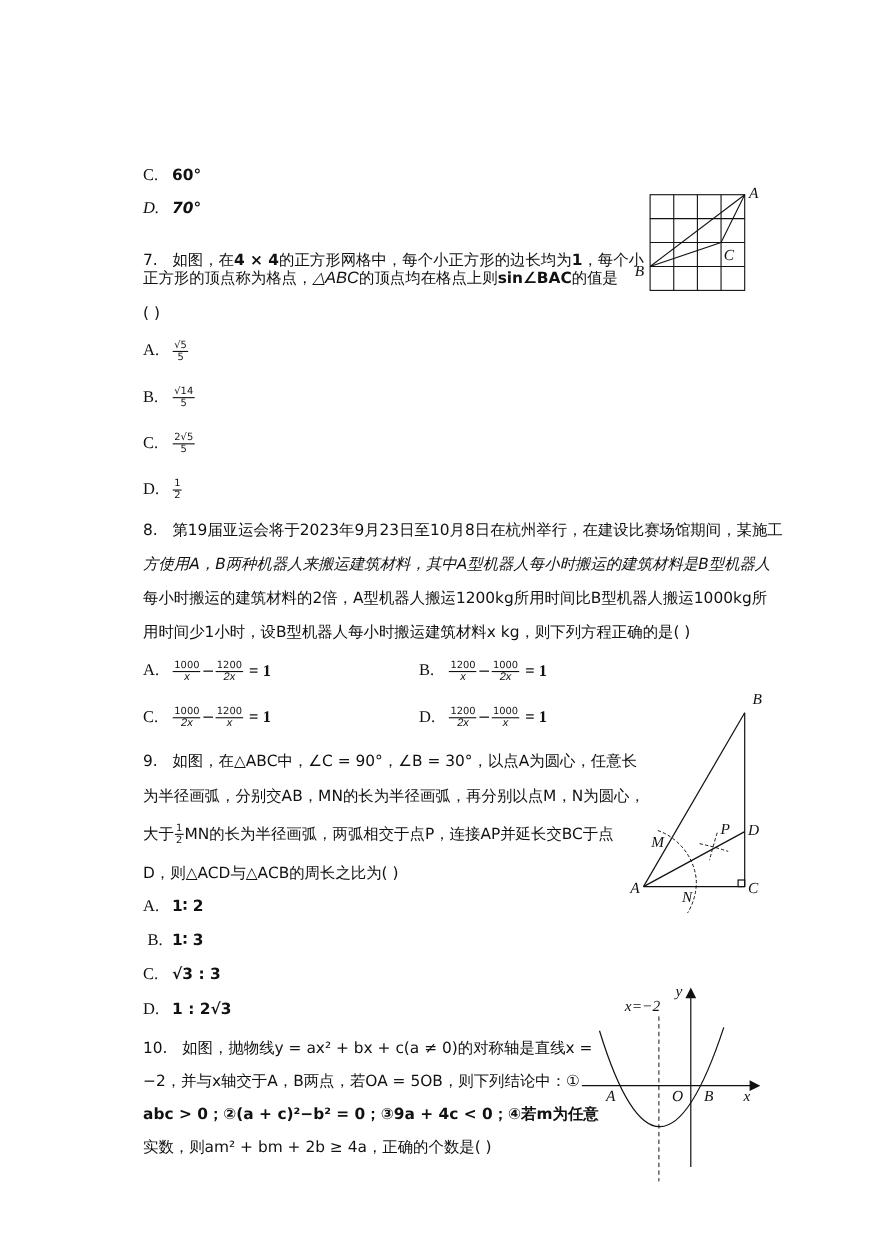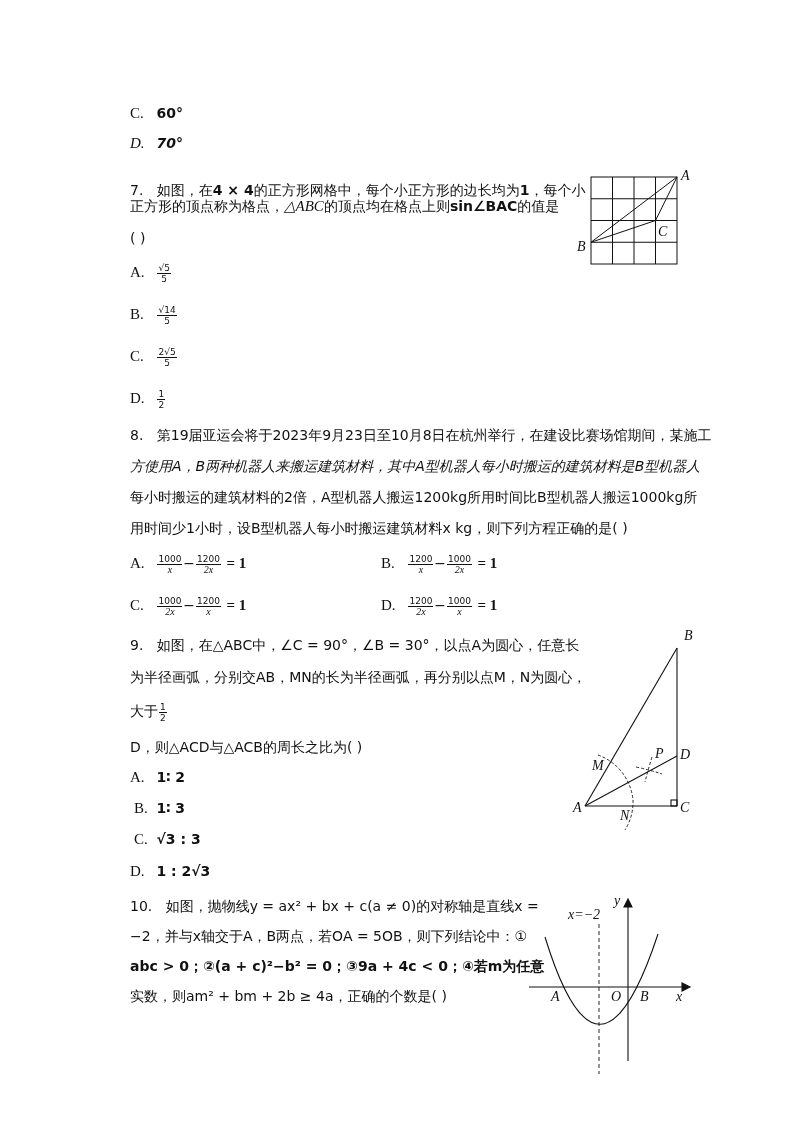"C. 60°" .line { margin-top: none -> 47px }
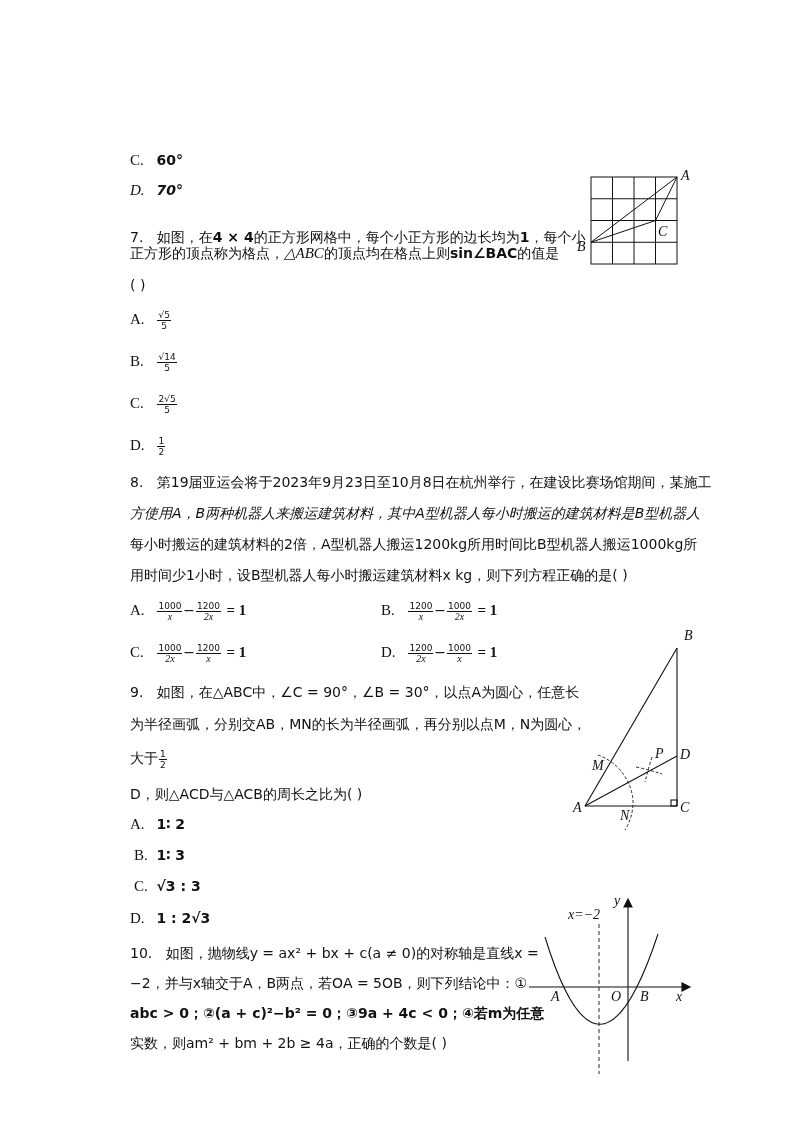"△ABC" .i { font-family: Liberation Serif, serif -> Liberation Sans, sans-serif }
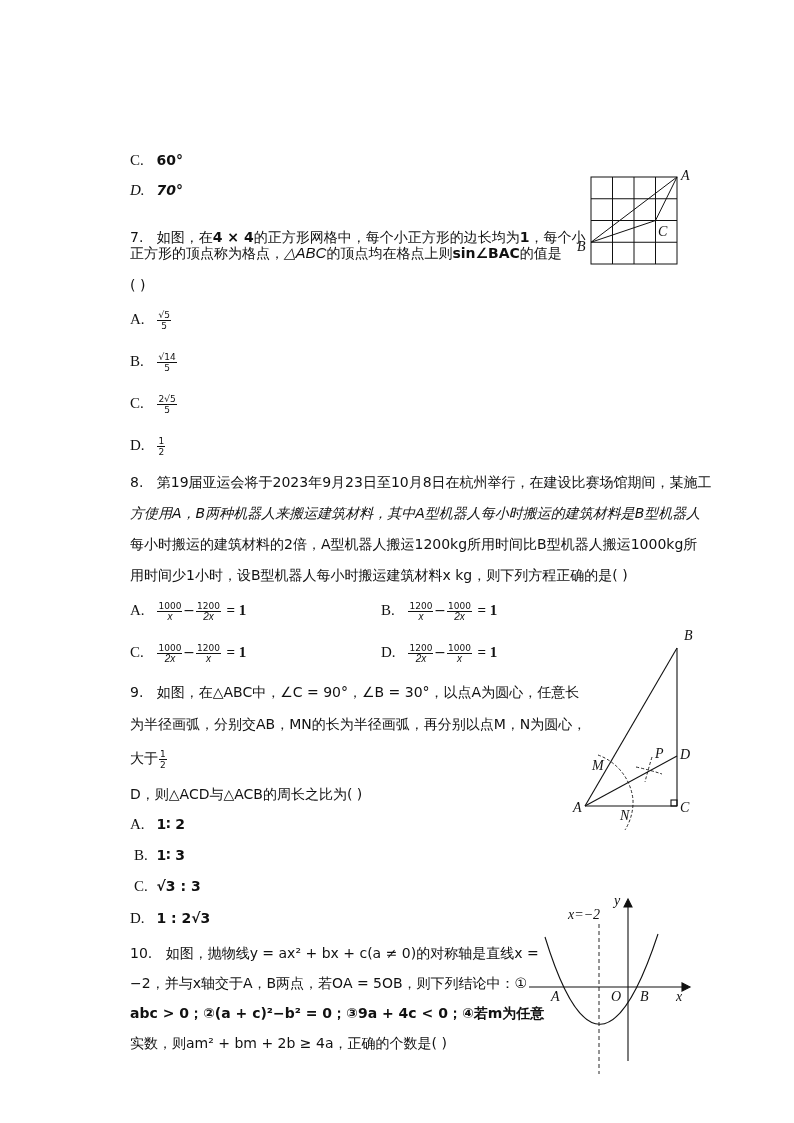"MN的长为半径画弧，两弧相交于点P，连接AP并延长交BC于点" span { html: none -> <span>MN的长为半径画弧，两弧相交于点P，连接AP并延长交BC于点</span> }
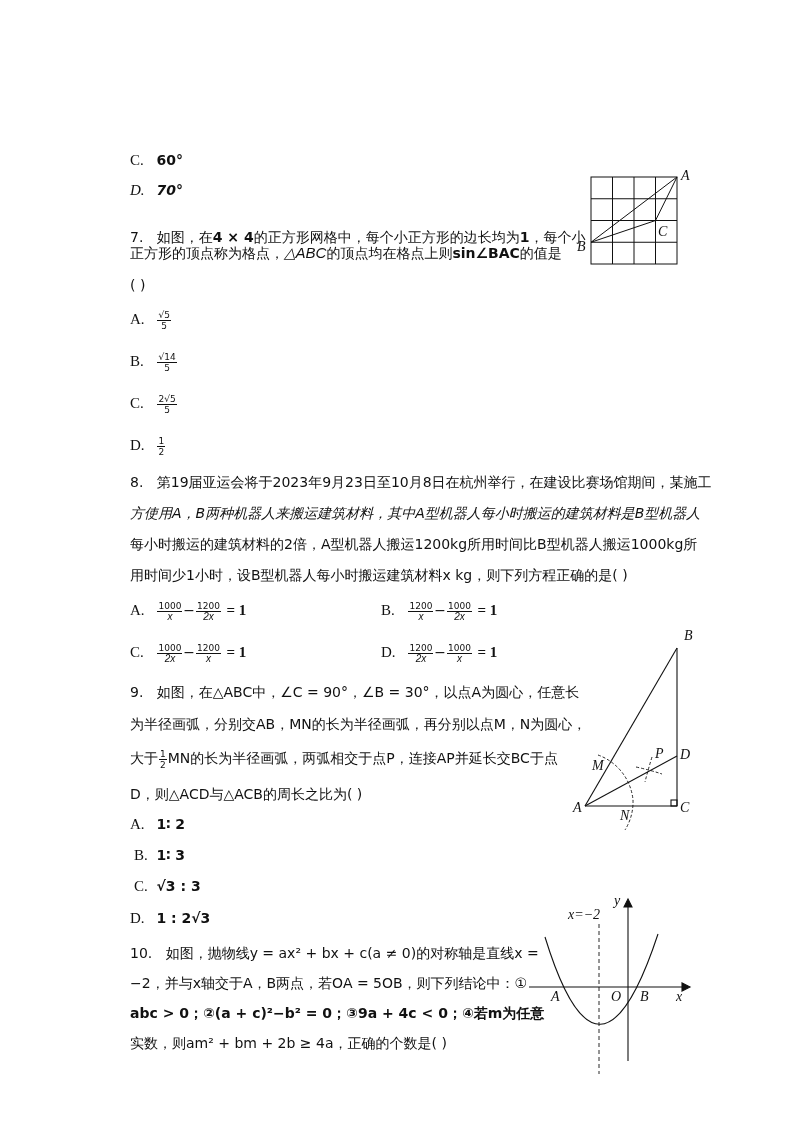"C. √3 : 3" div.line { text-align: center -> none }
